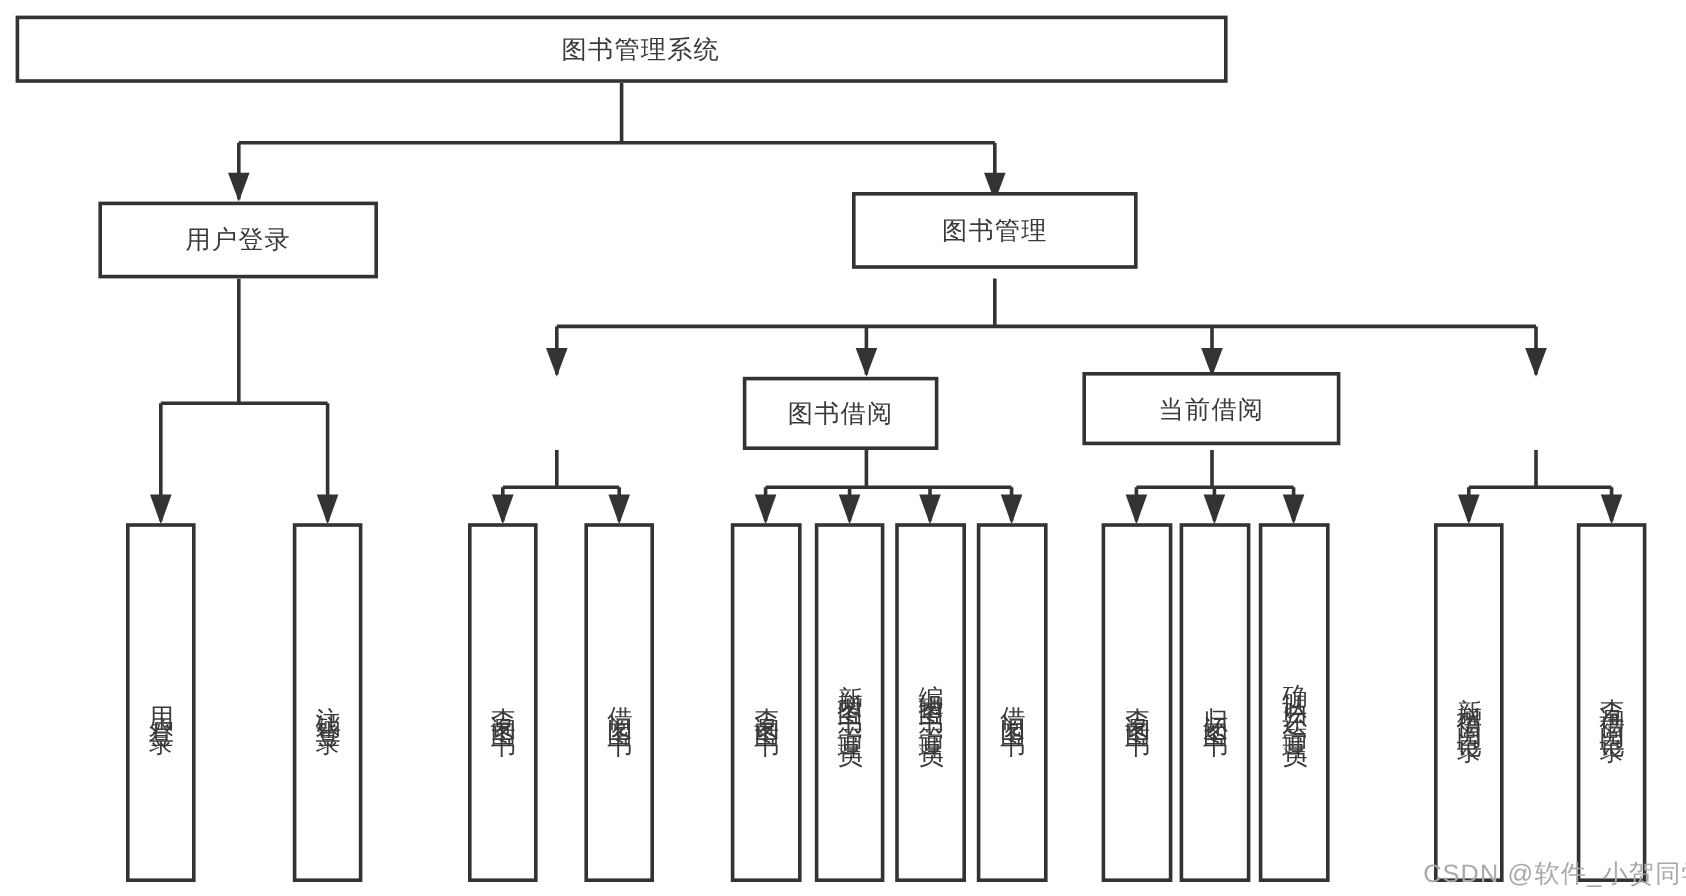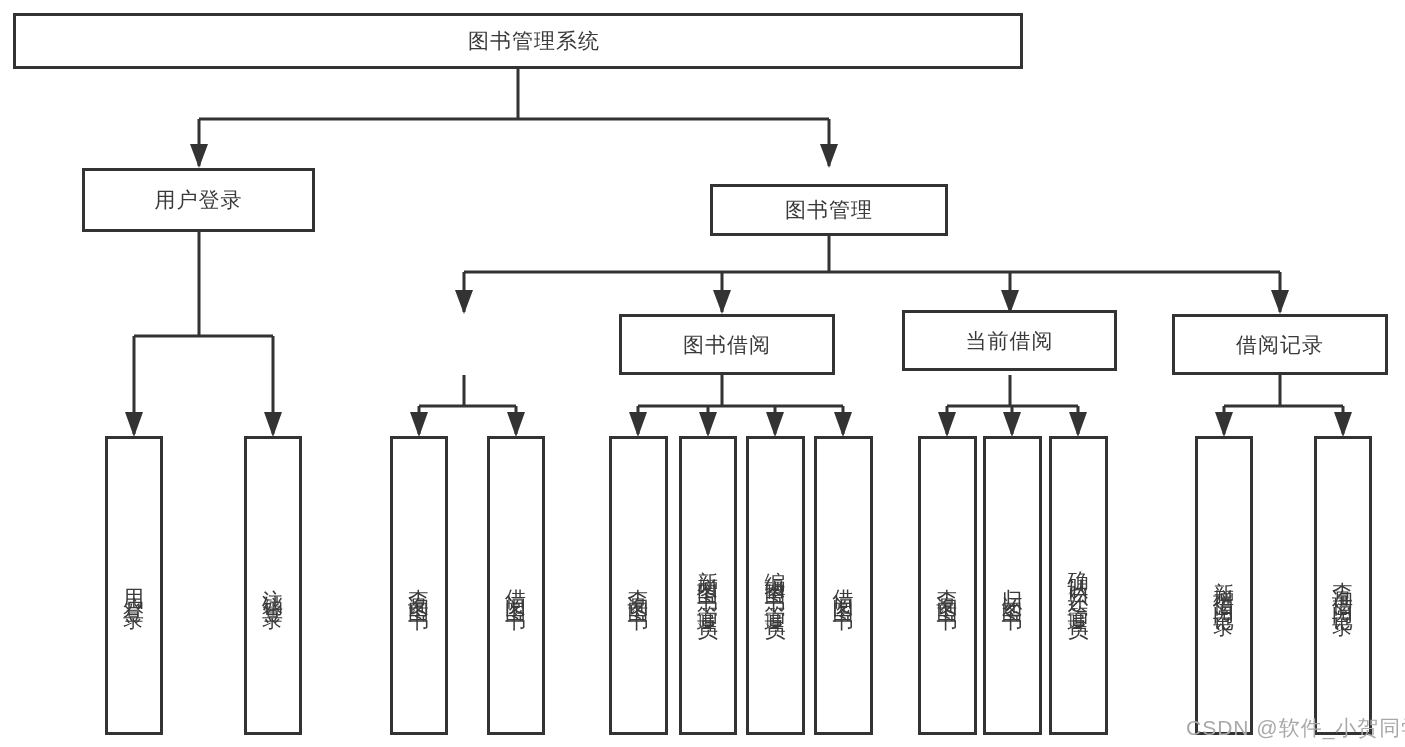"图书管理" div.node { height: 52px -> 64px; top: 184px -> 160px }
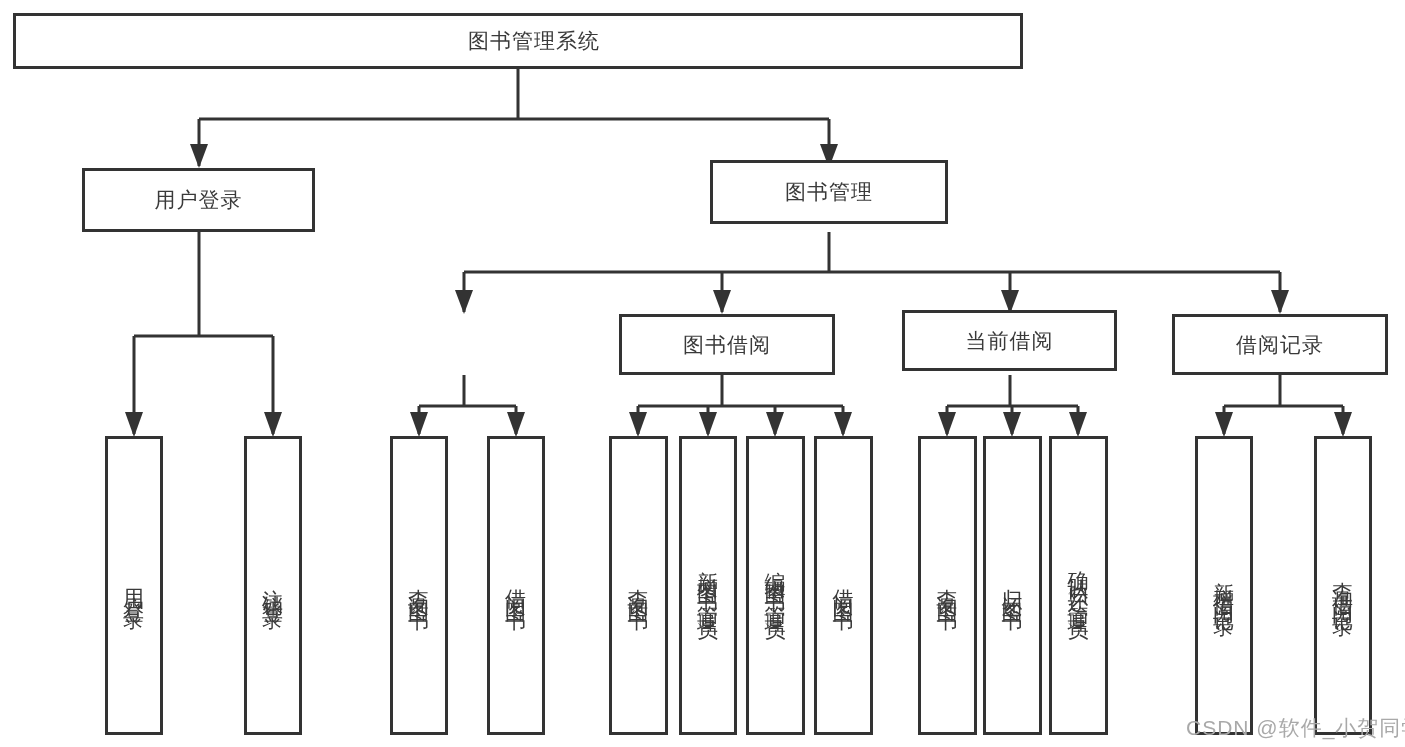"图书借阅" div.node { width: 216px -> 163px }
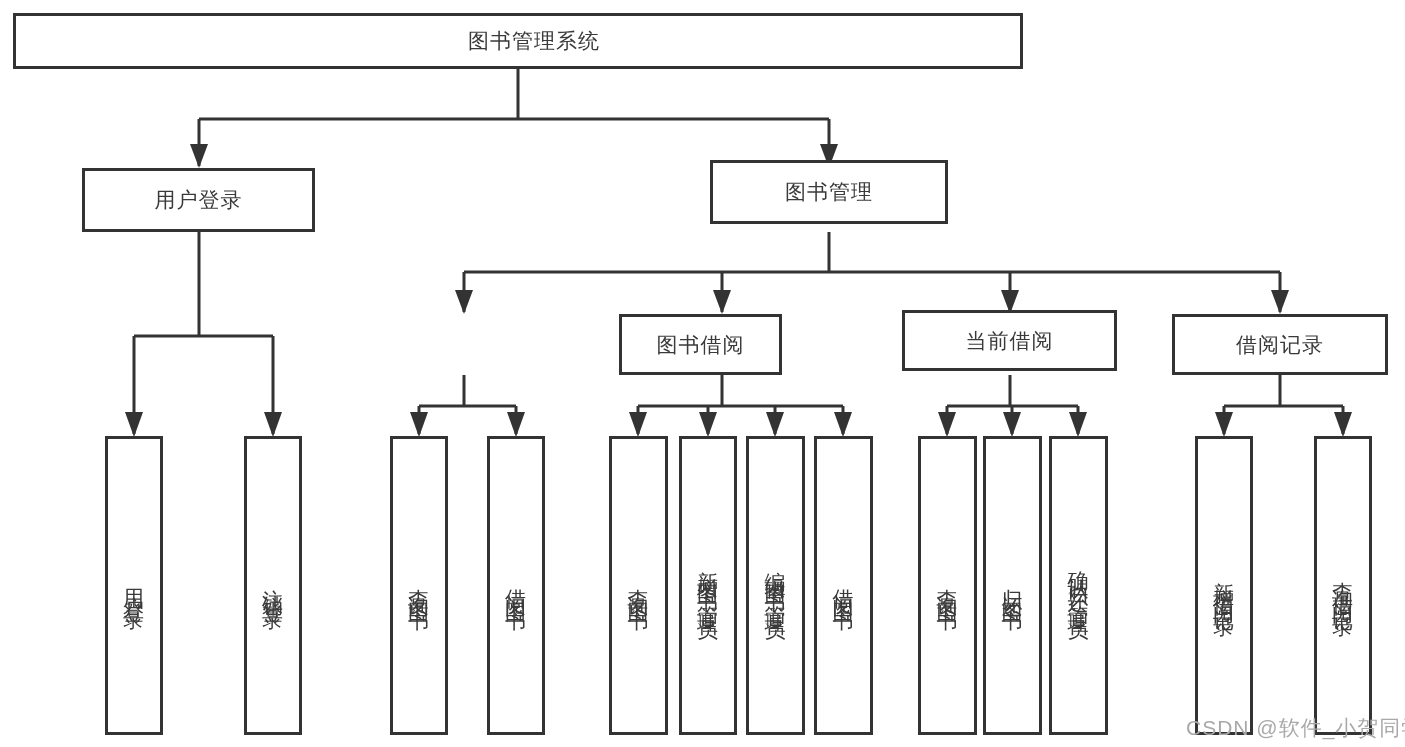"借阅记录" div.node { html: <div> <span>借阅记录</span> </div> -> none }
